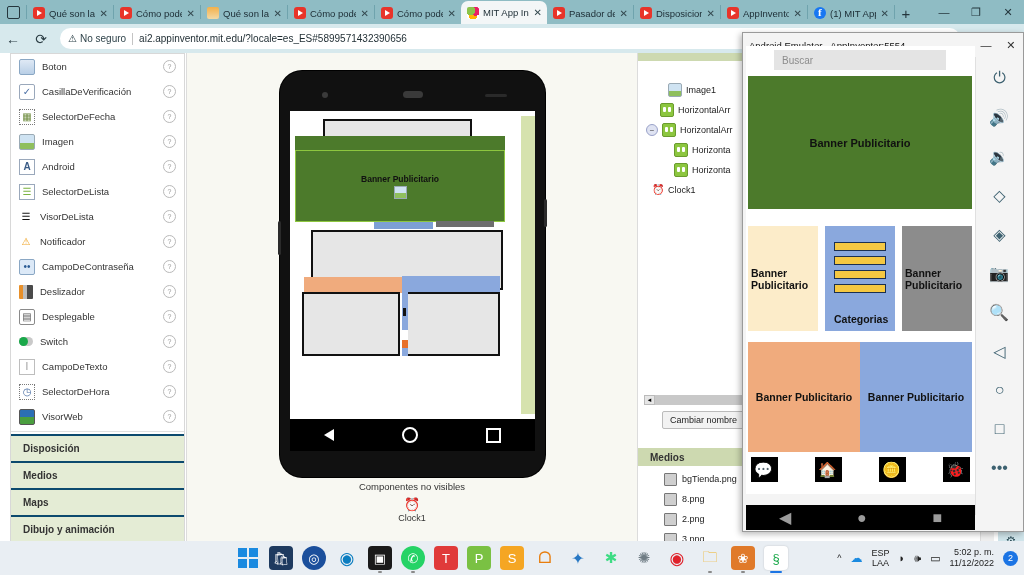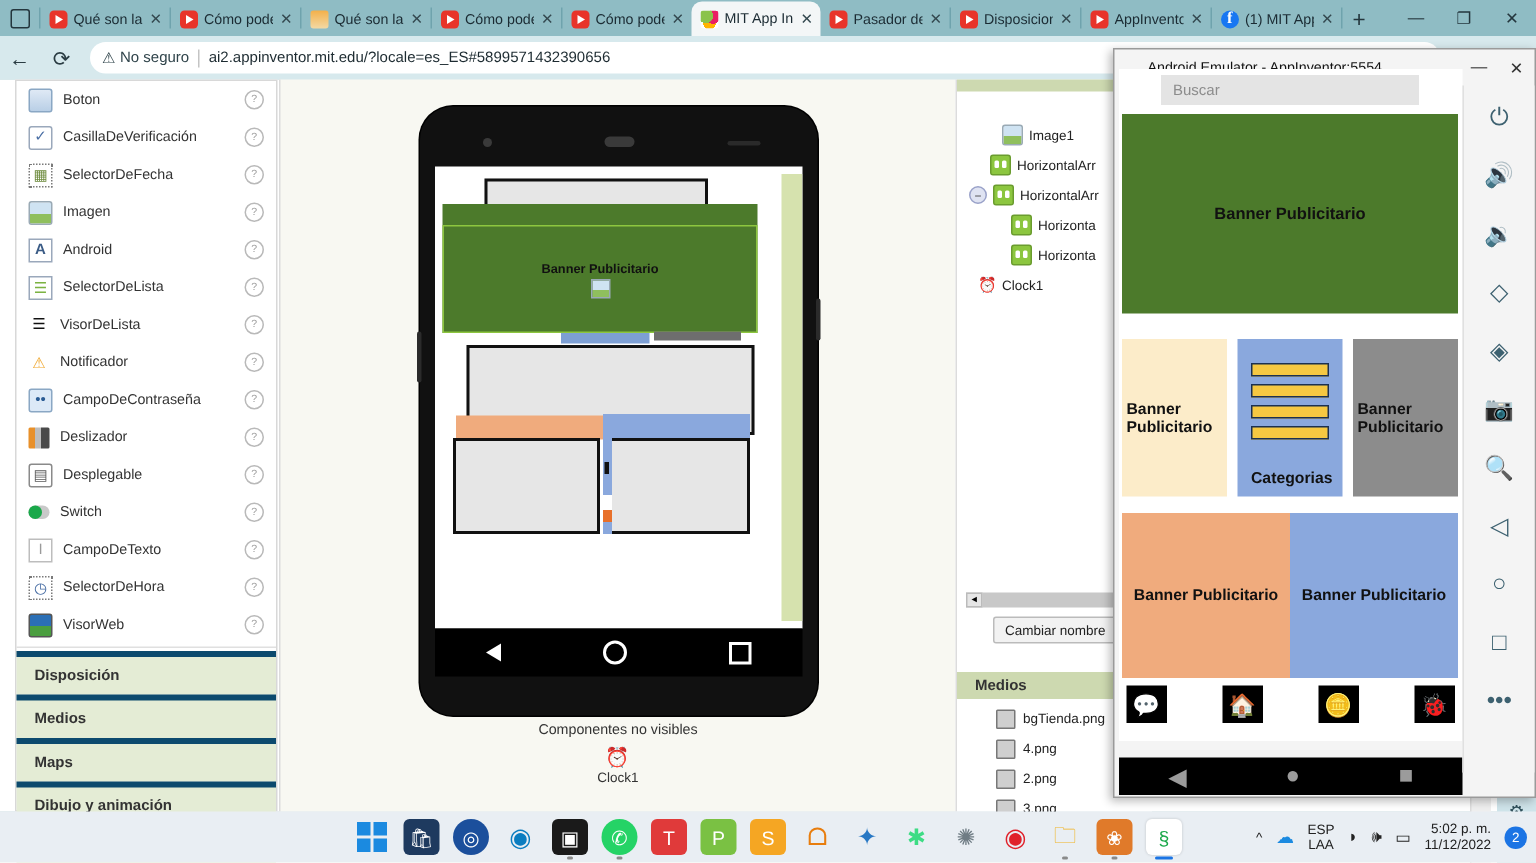"Android Emulator - AppInventor:5554" #emuTitle { left: 16px -> 0 }
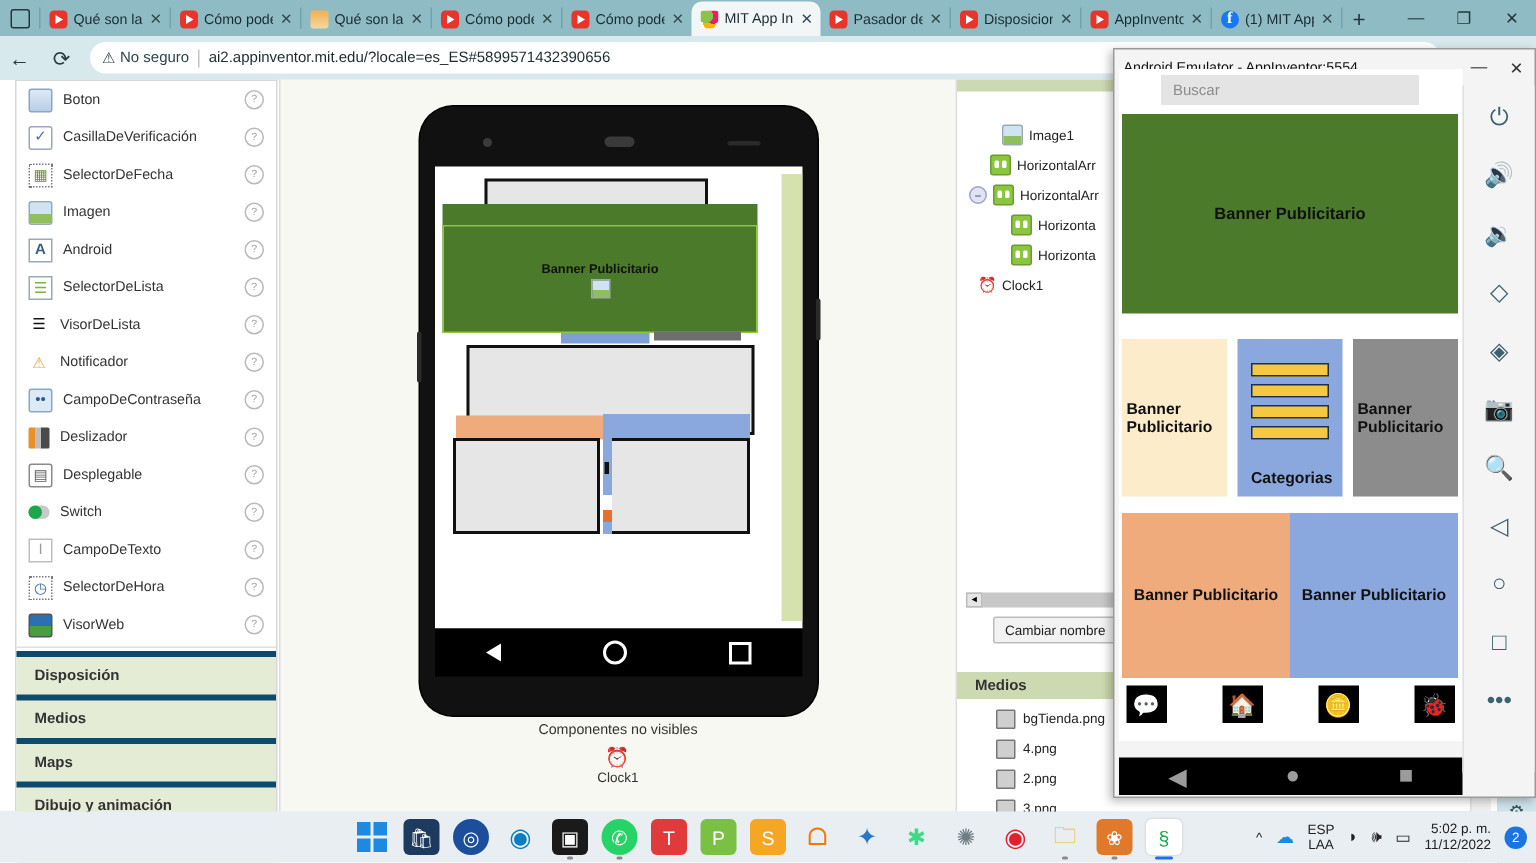"Disposición" .psection { border-top: 4px solid #0c4a6e -> 2px solid #0c4a6e }
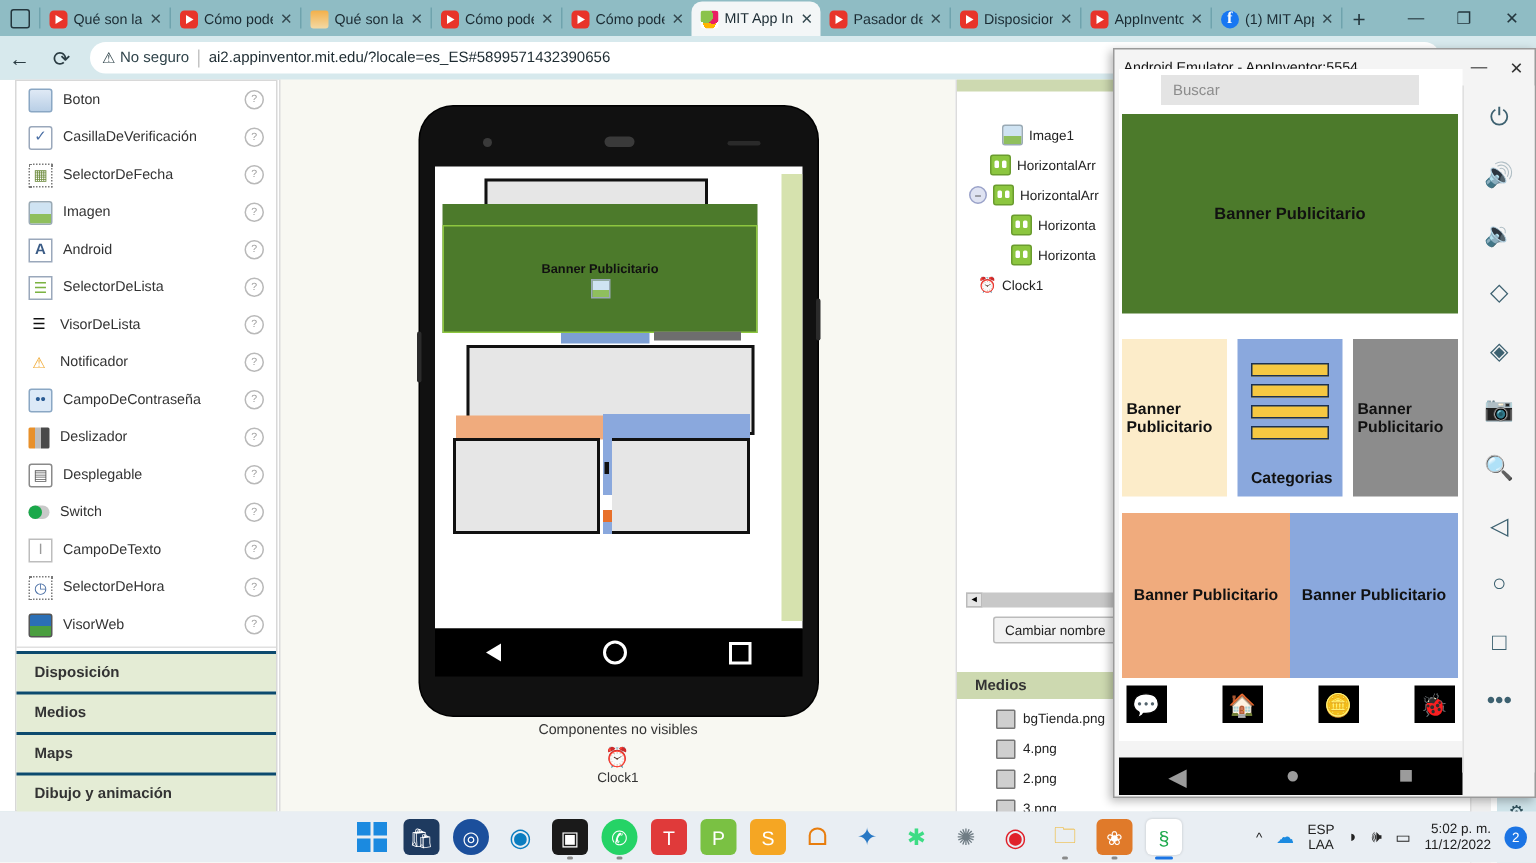"4.png" span { text: 4.png -> 8.png }
